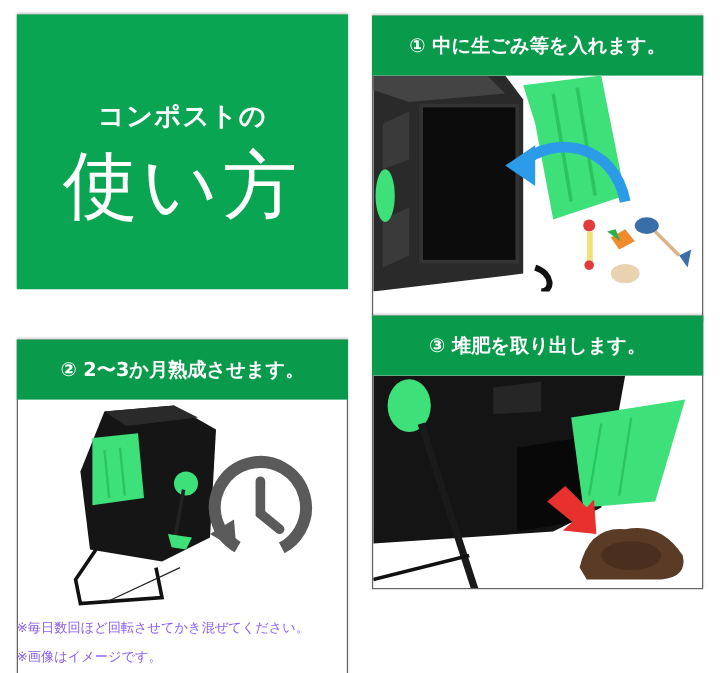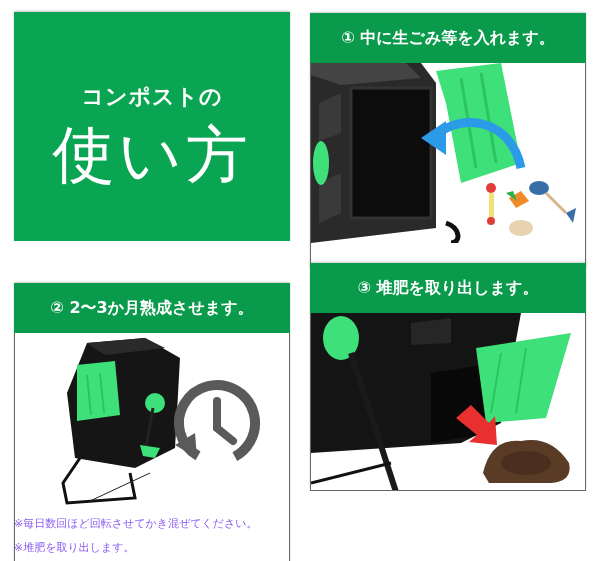"※堆肥を取り出します。" div { text: 堆肥を取り出しま -> 画像はイメージで }
